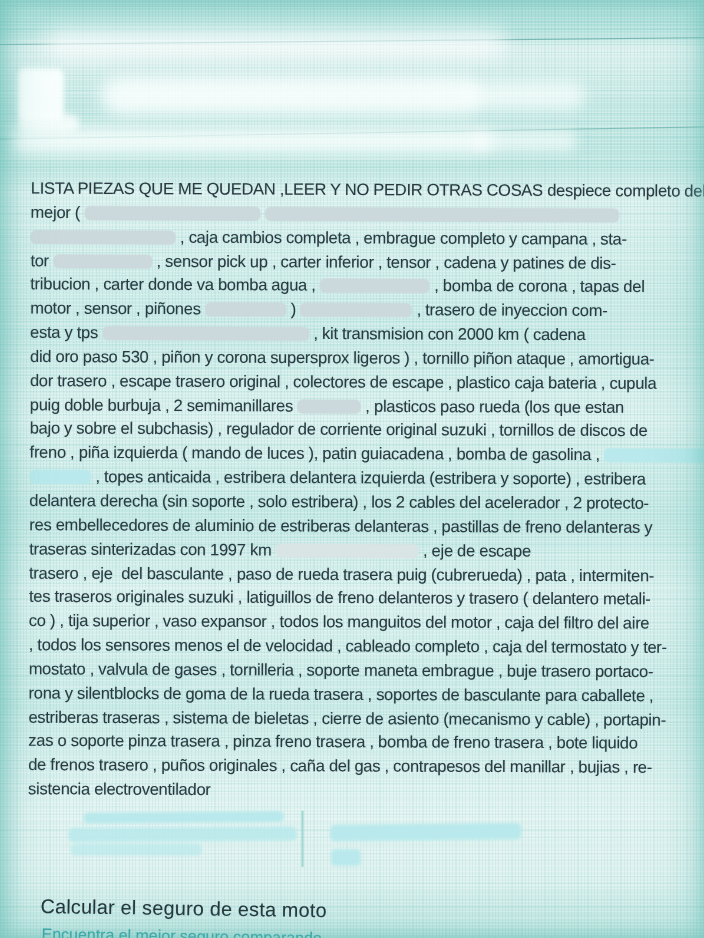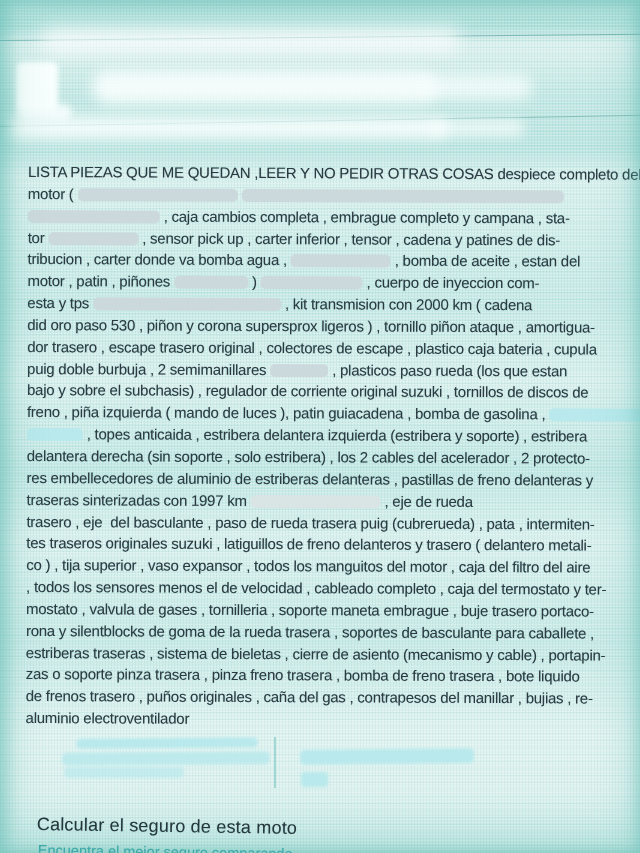"motor (" span { text: motor -> mejor }
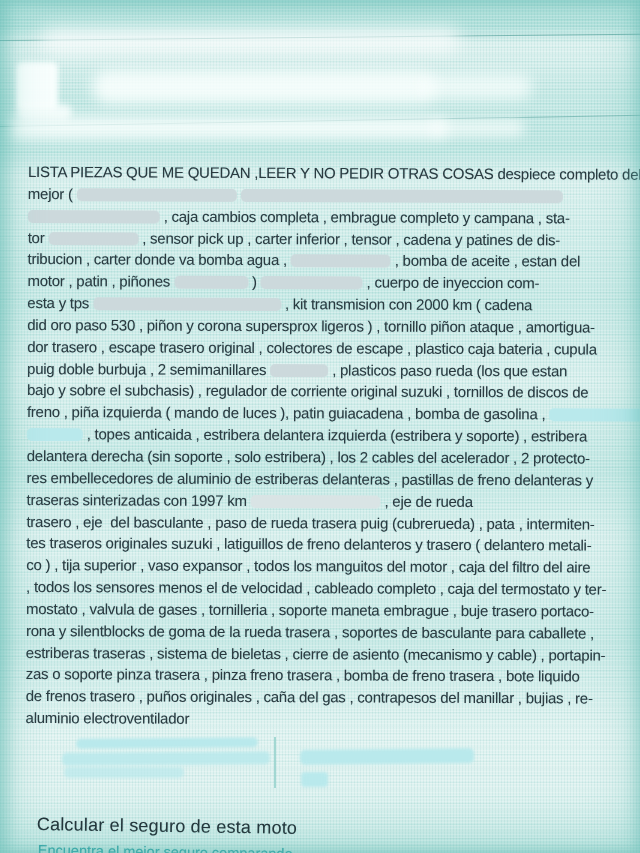", bomba de aceite ," span { text: aceite , estan -> corona , tapas }
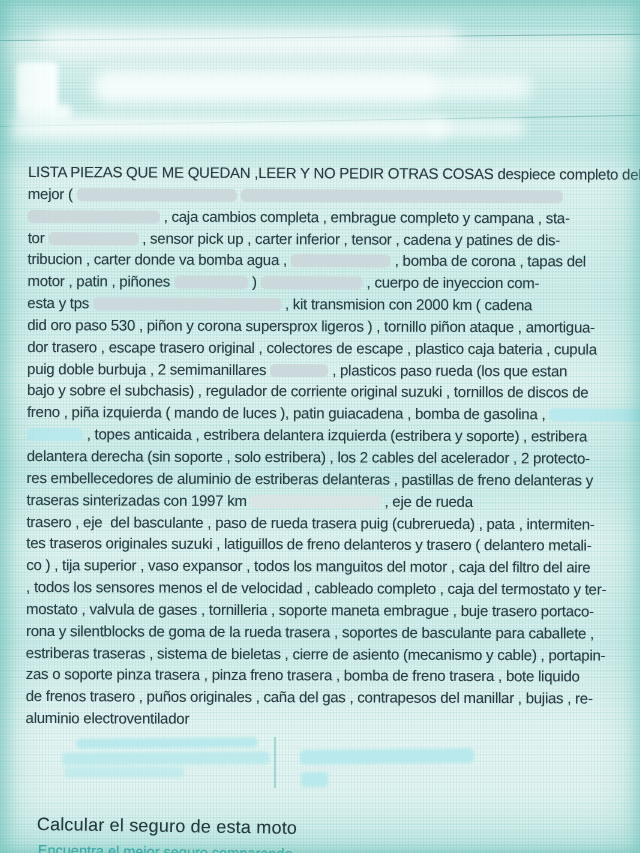"motor , patin , piñones" span { text: patin -> sensor }
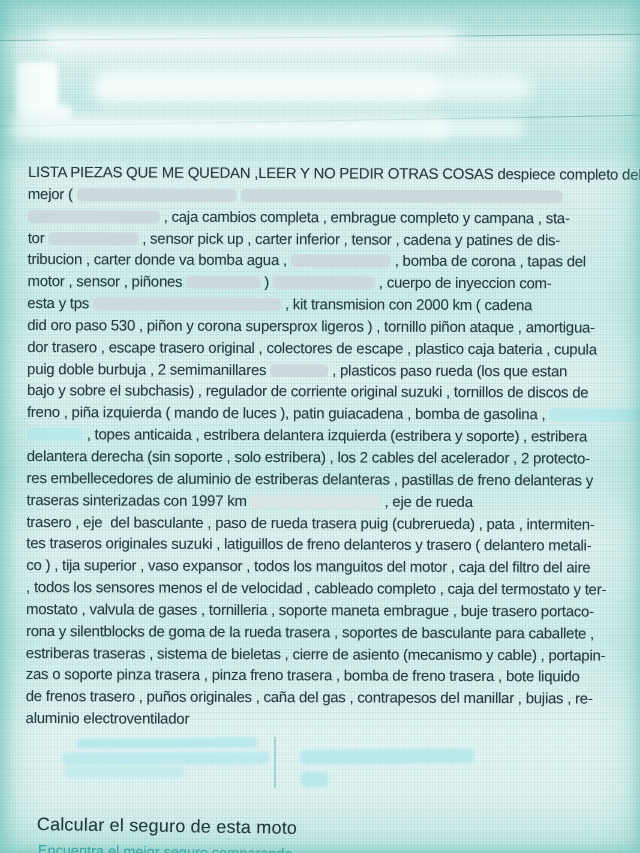", cuerpo de inyeccion com-" span { text: cuerpo -> trasero }
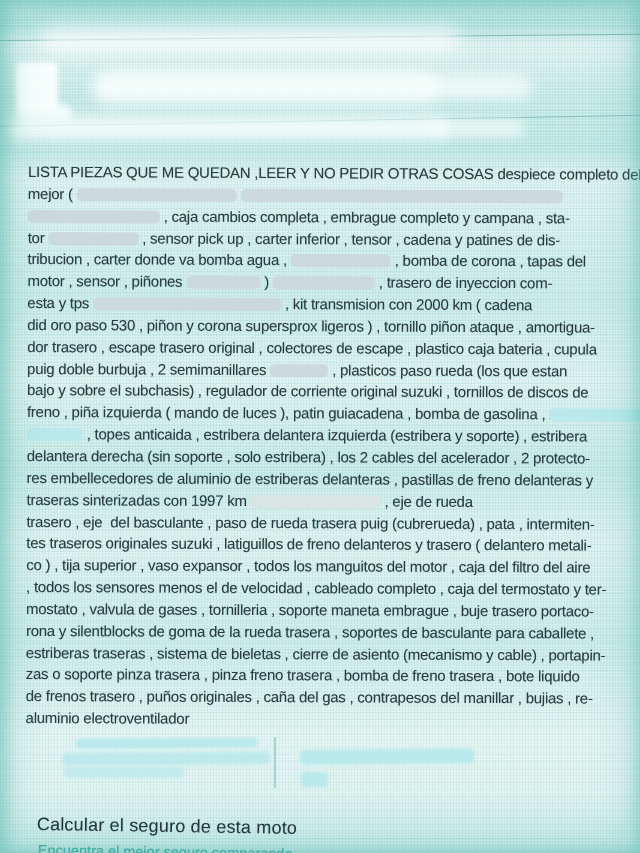", eje de rueda" span { text: rueda -> escape }
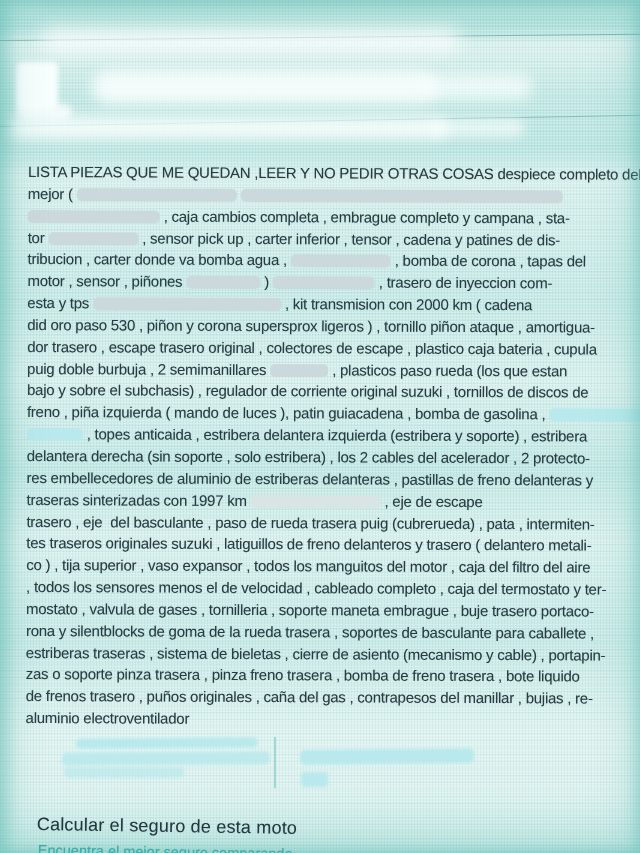"aluminio electroventilador" span { text: aluminio -> sistencia }
